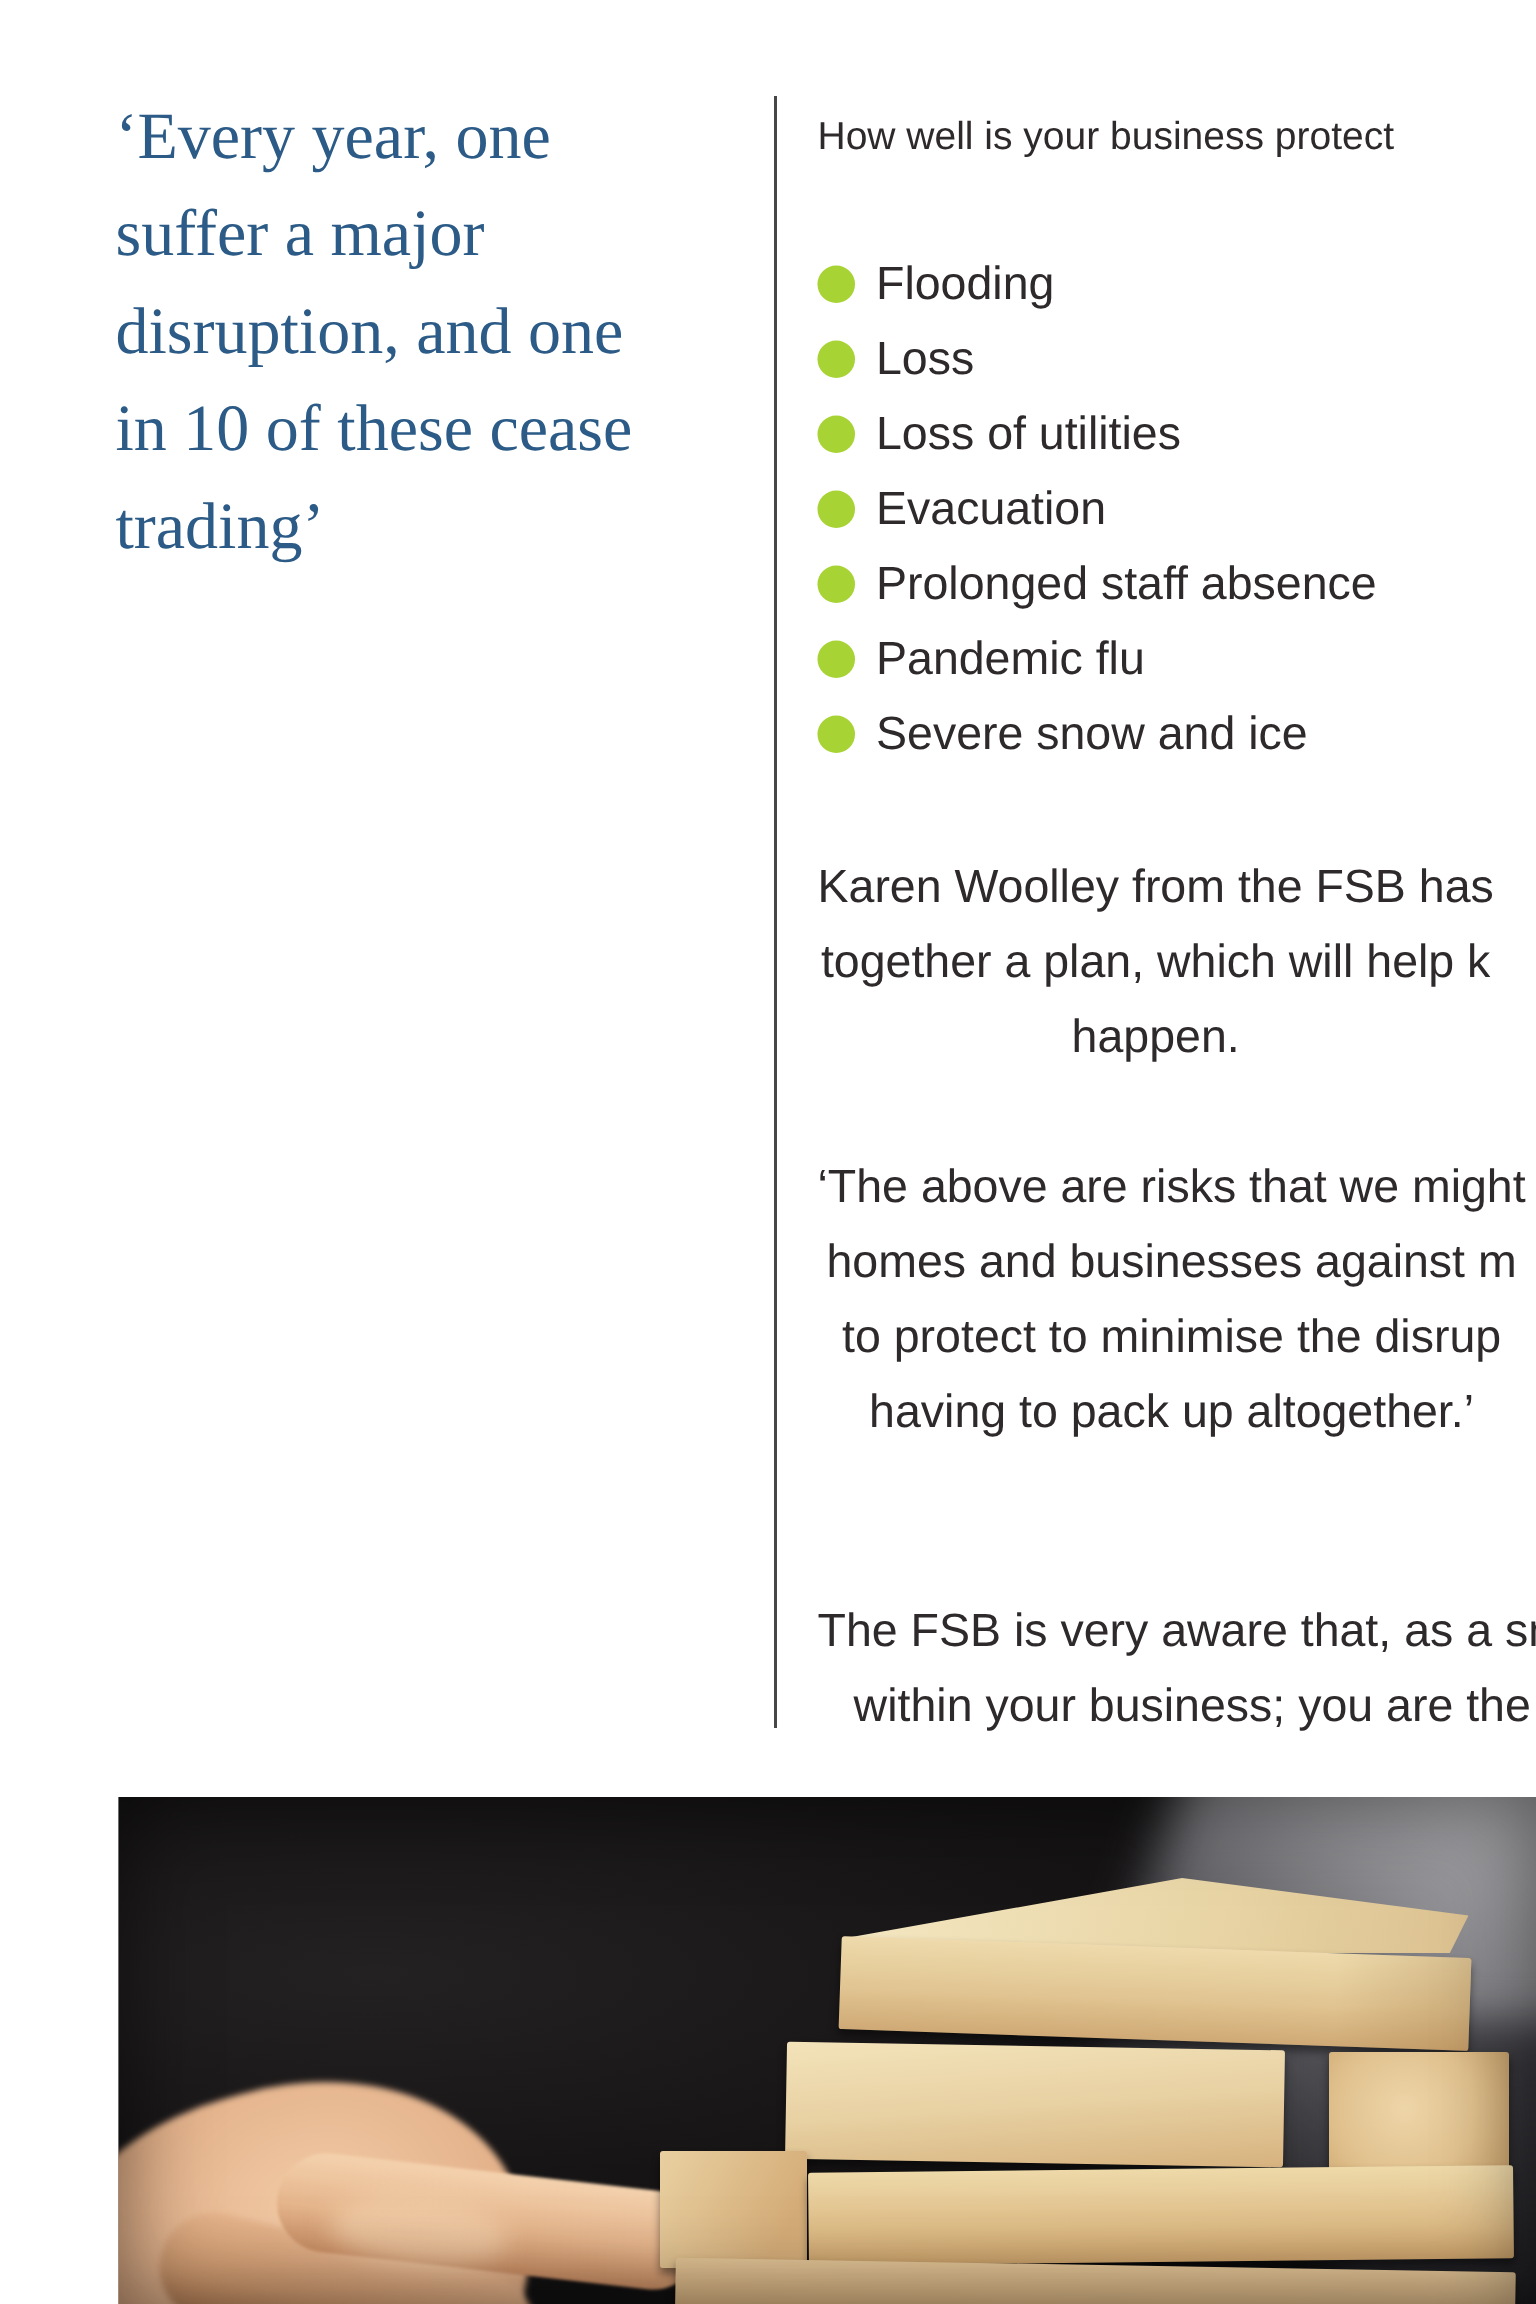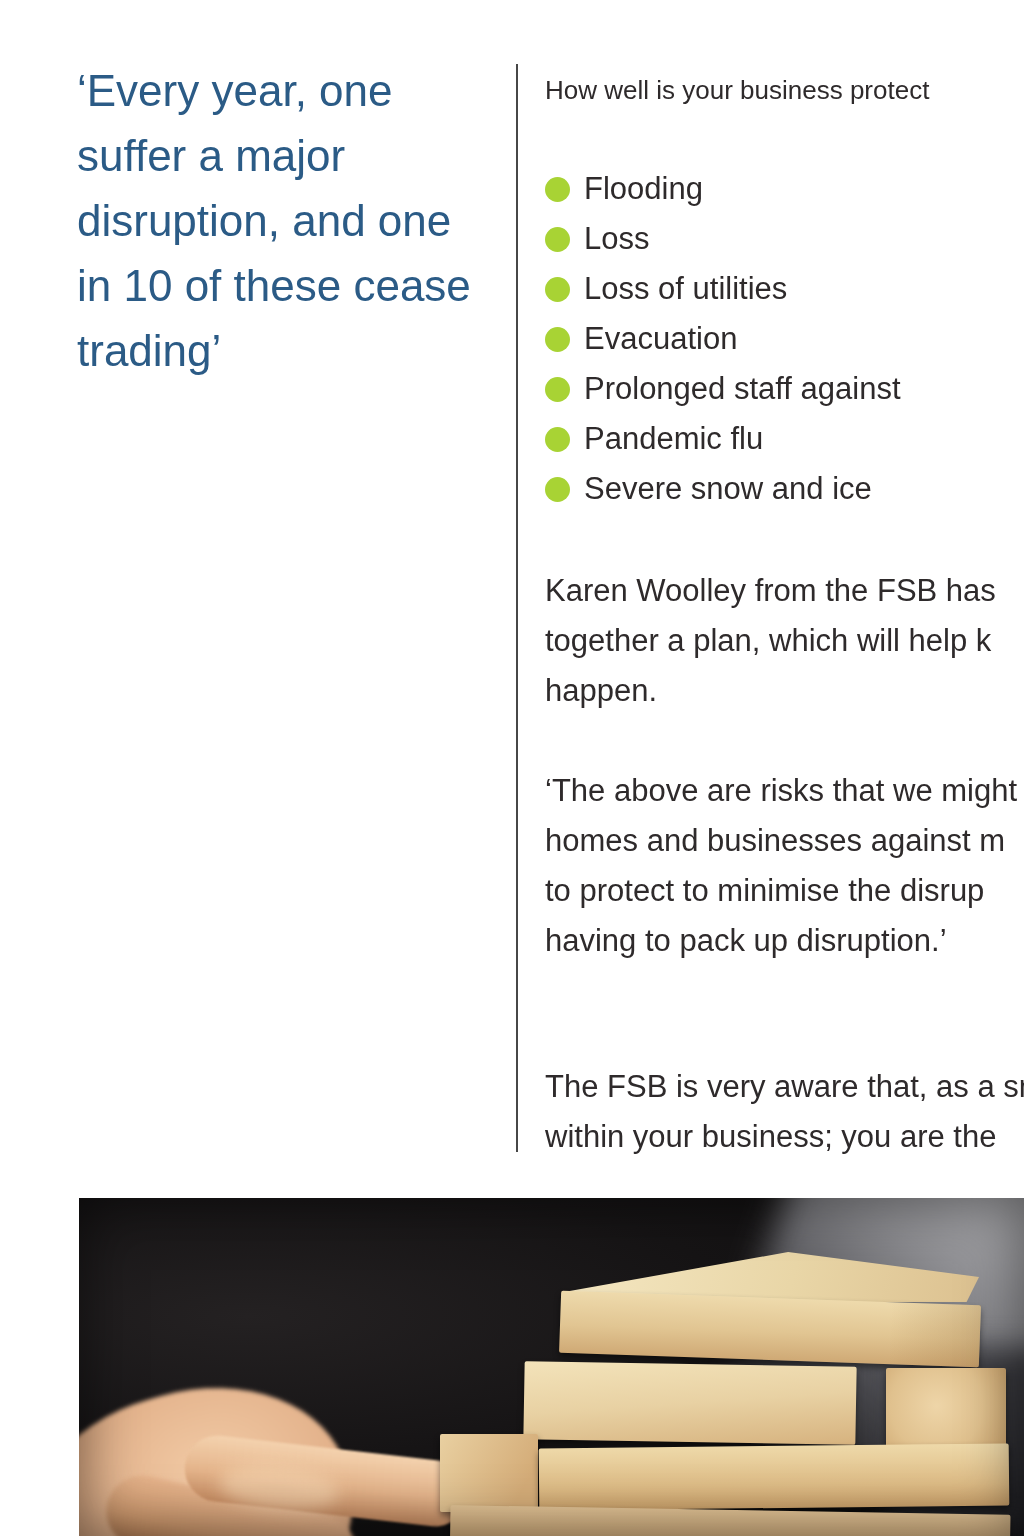"‘Every year, one" .pull-quote { font-family: none -> Liberation Serif, serif }
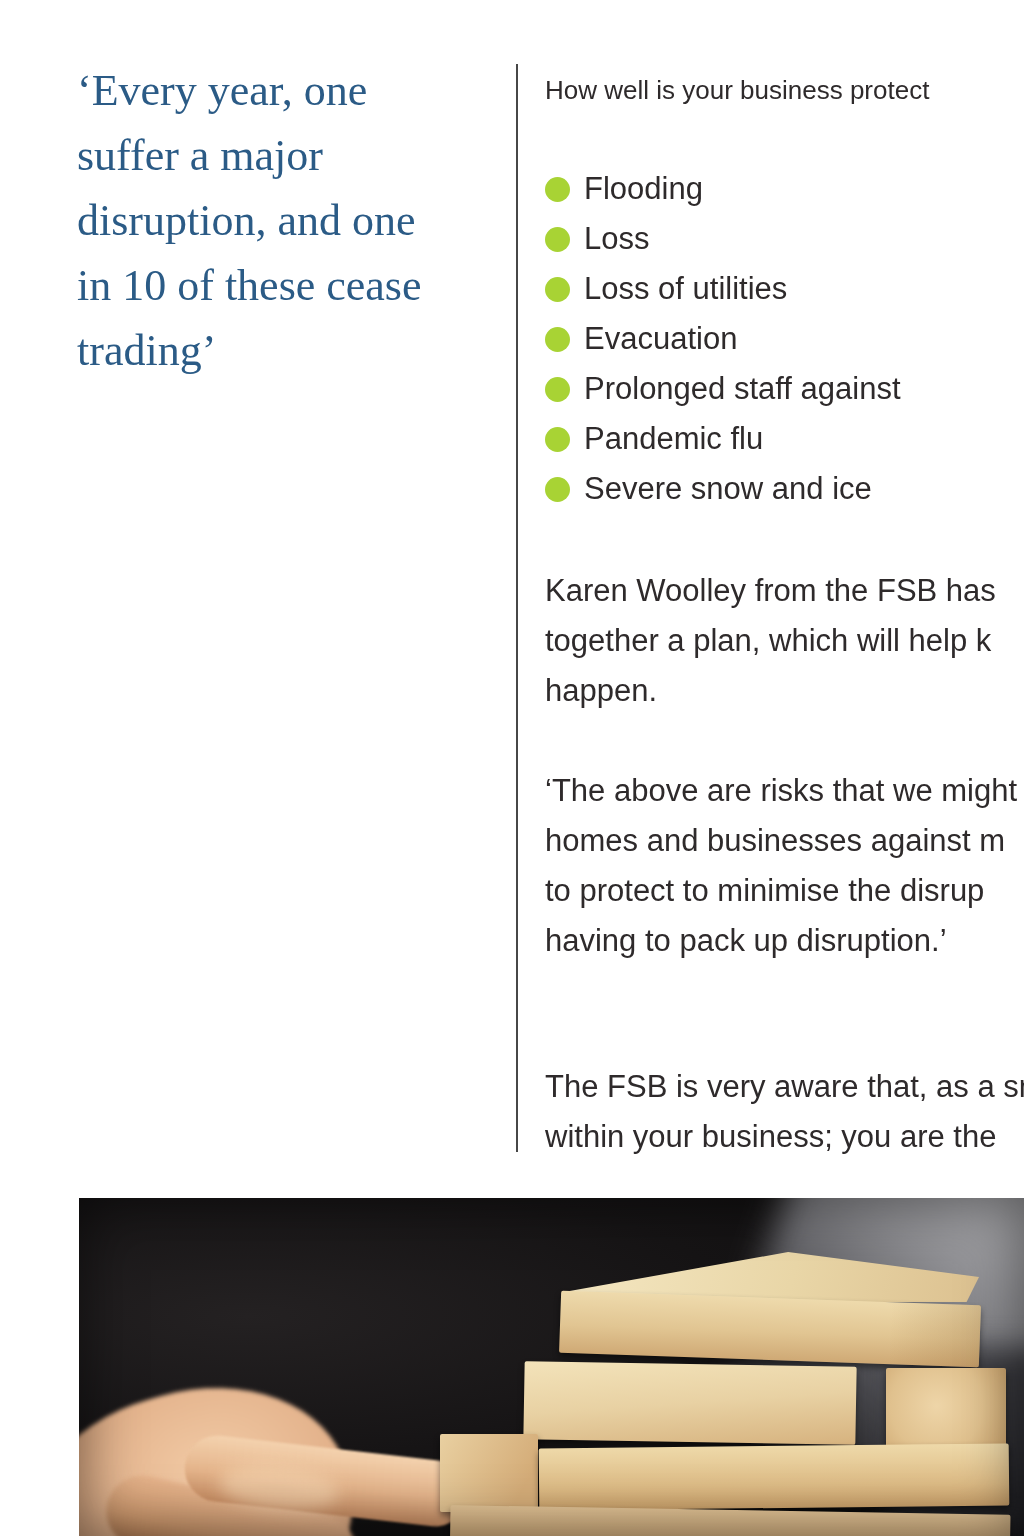"Prolonged staff against" span.risk-label { text: against -> absence }
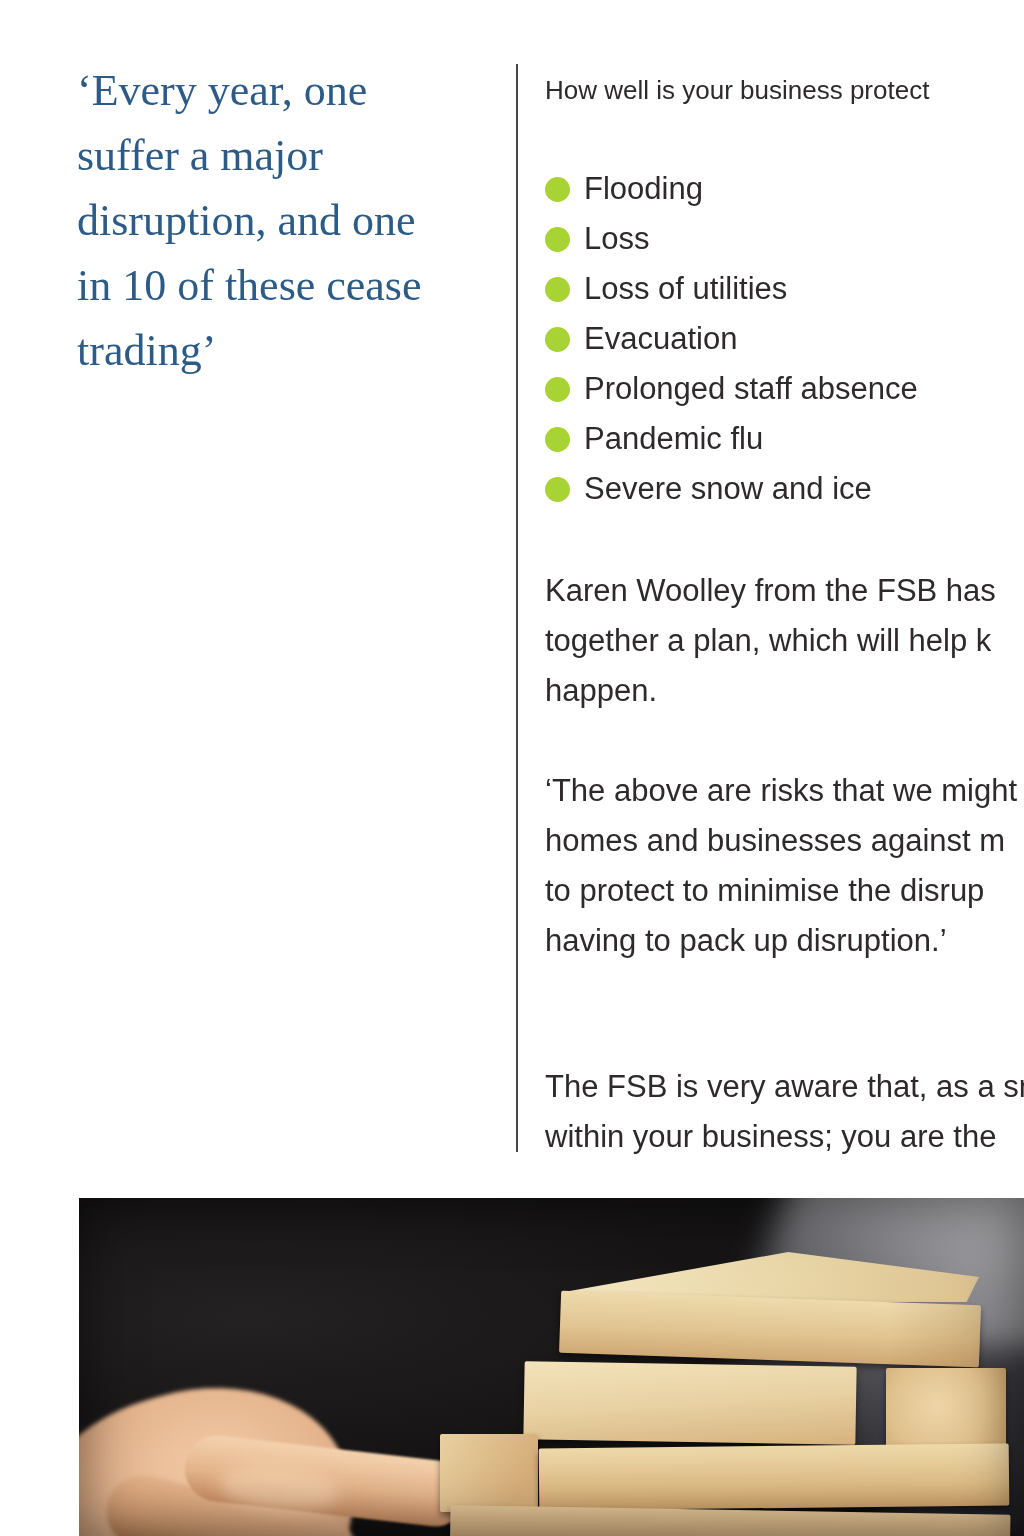"Karen Woolley from the FSB" .para { text-align: none -> center }
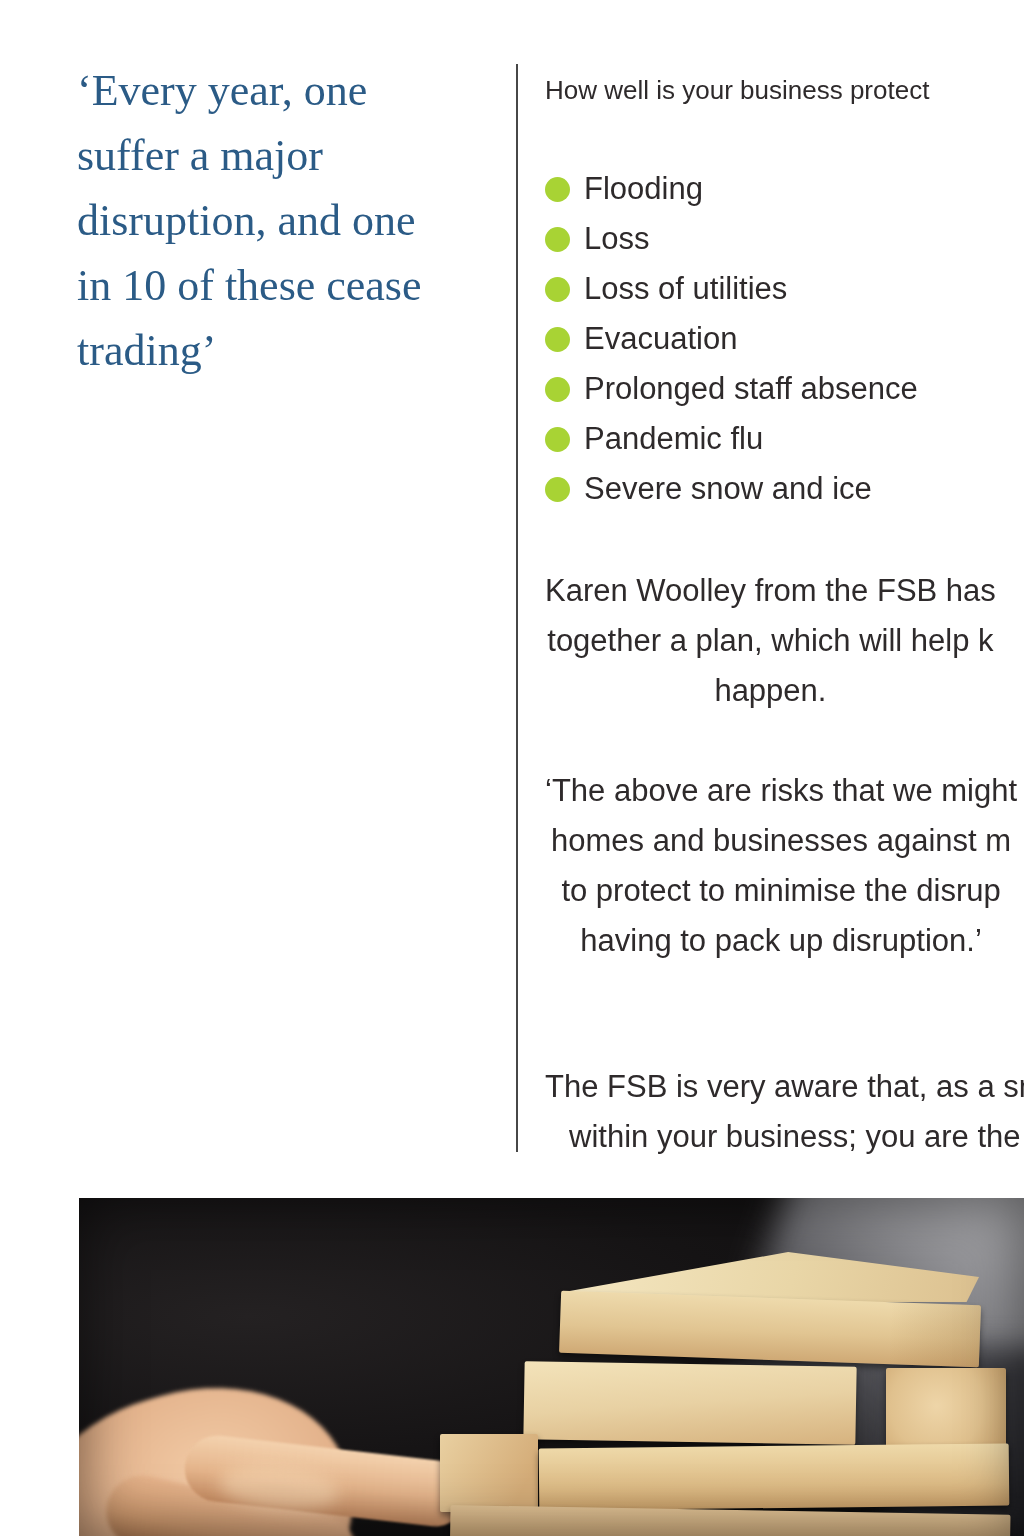"having to pack up disruption.’" div.p-line { text: disruption.’ -> altogether.’ }
